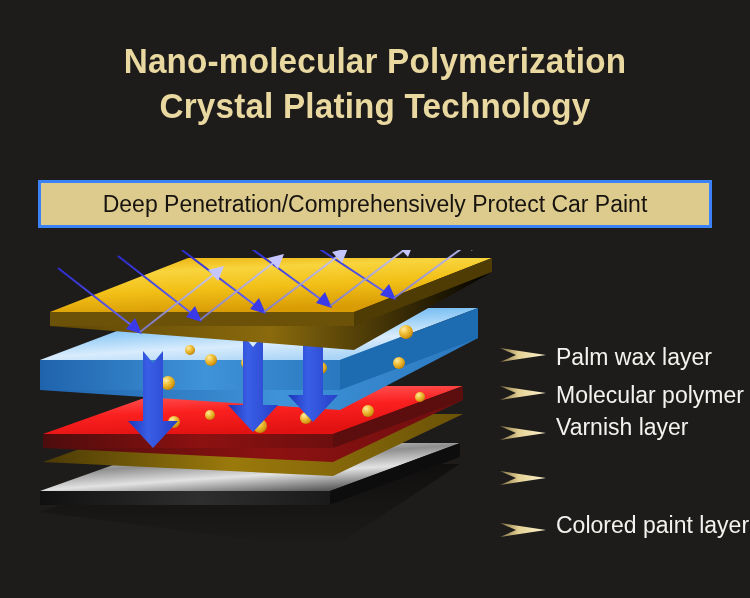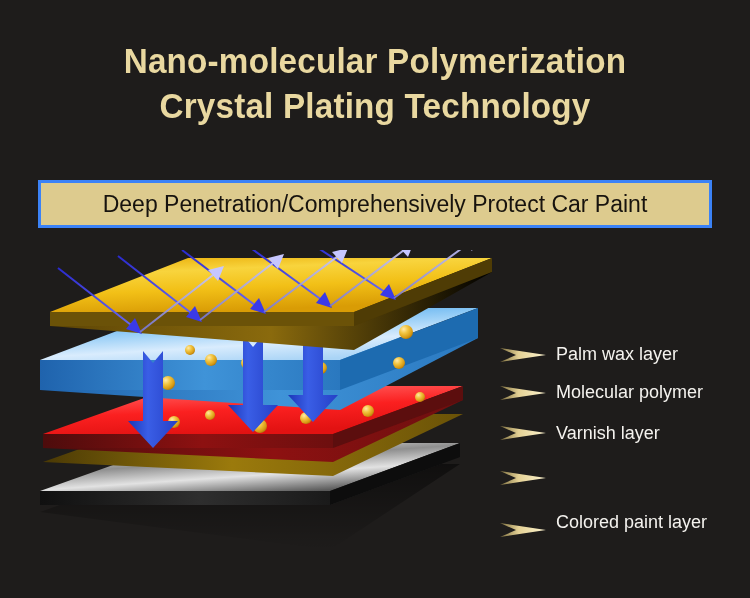"Palm wax layer" .callout-label { font-size: 18px -> 23px }
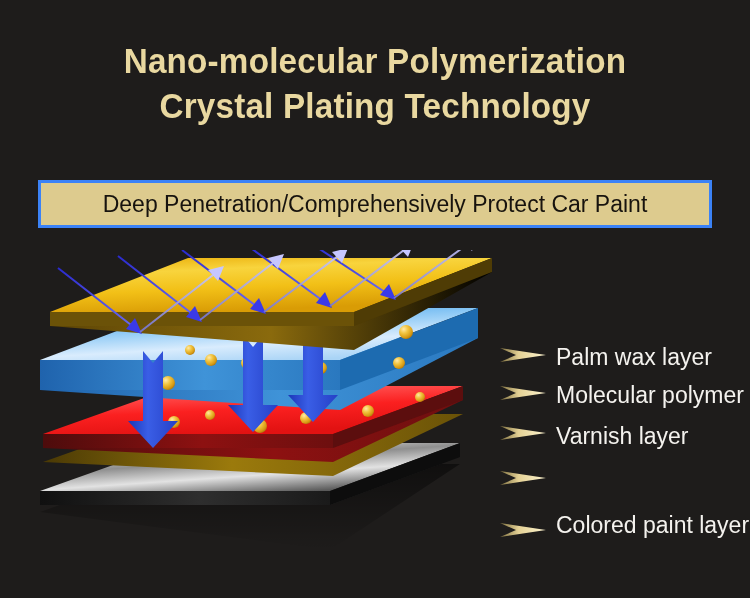"Varnish layer" .lbl2 { top: 423px -> 414px }
